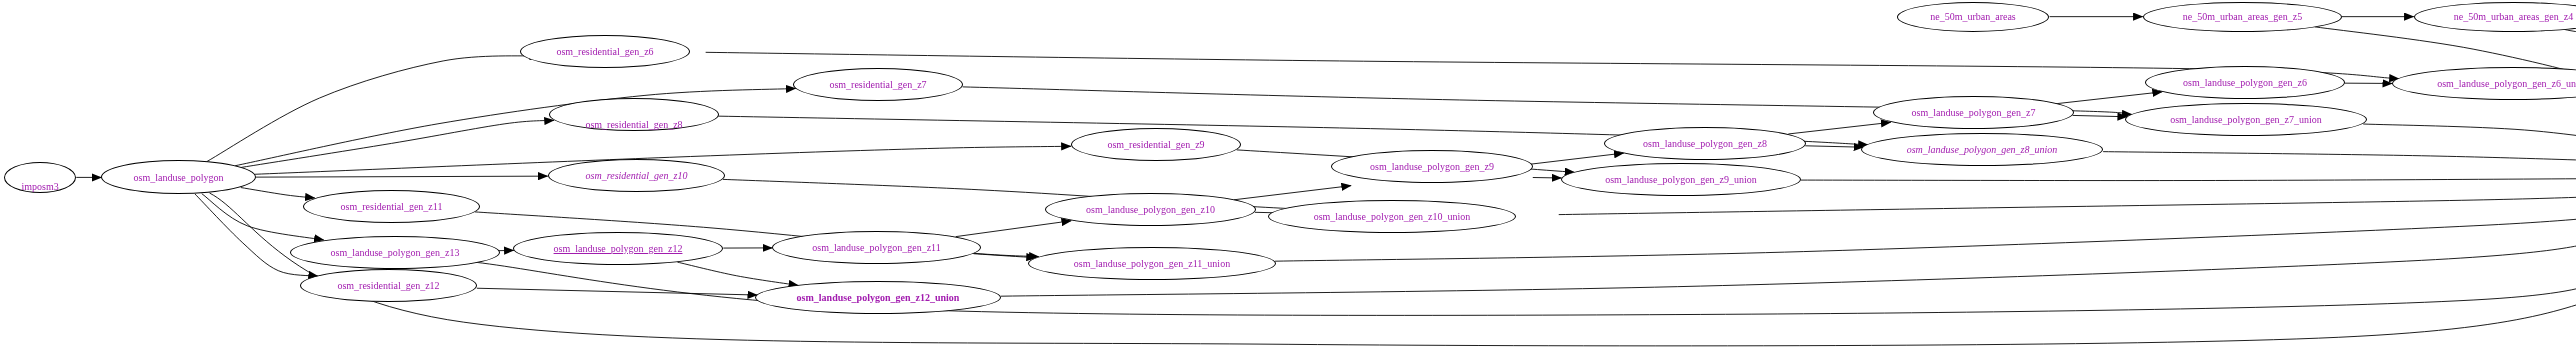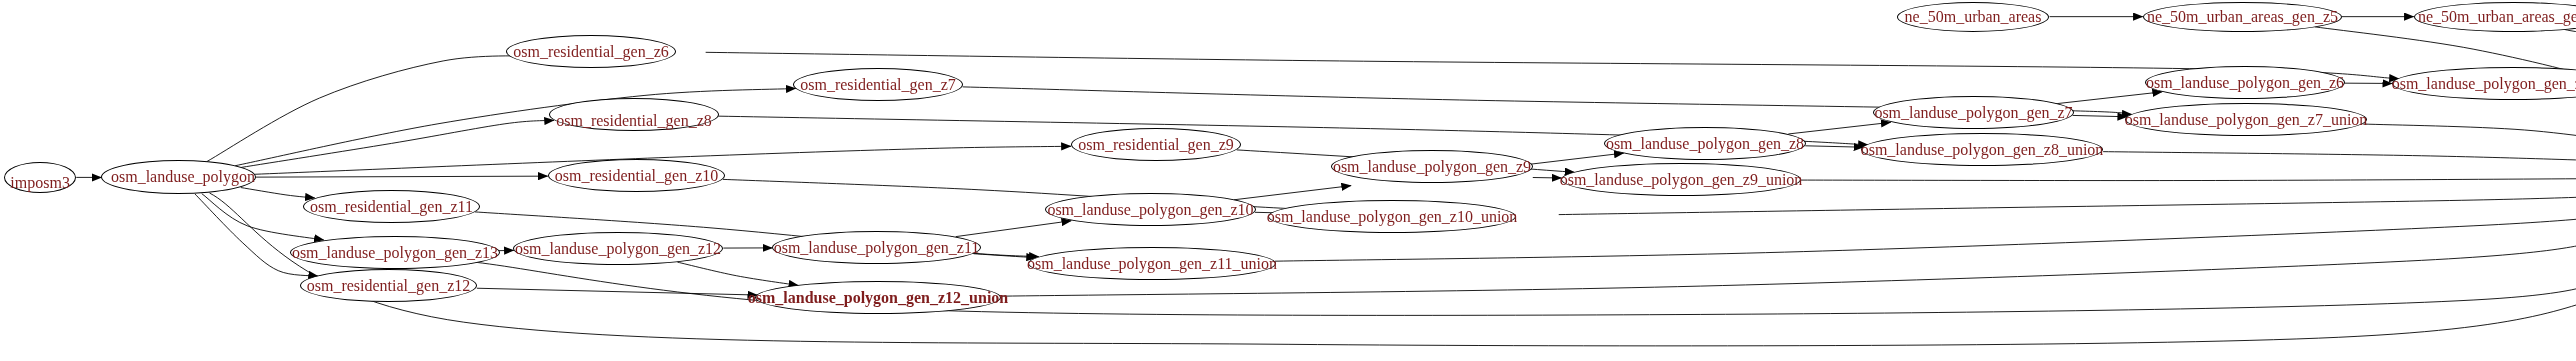"ne_50m_urban_areas" .node { color: #7f1d1d -> #a21caf; font-size: 16px -> 10px }
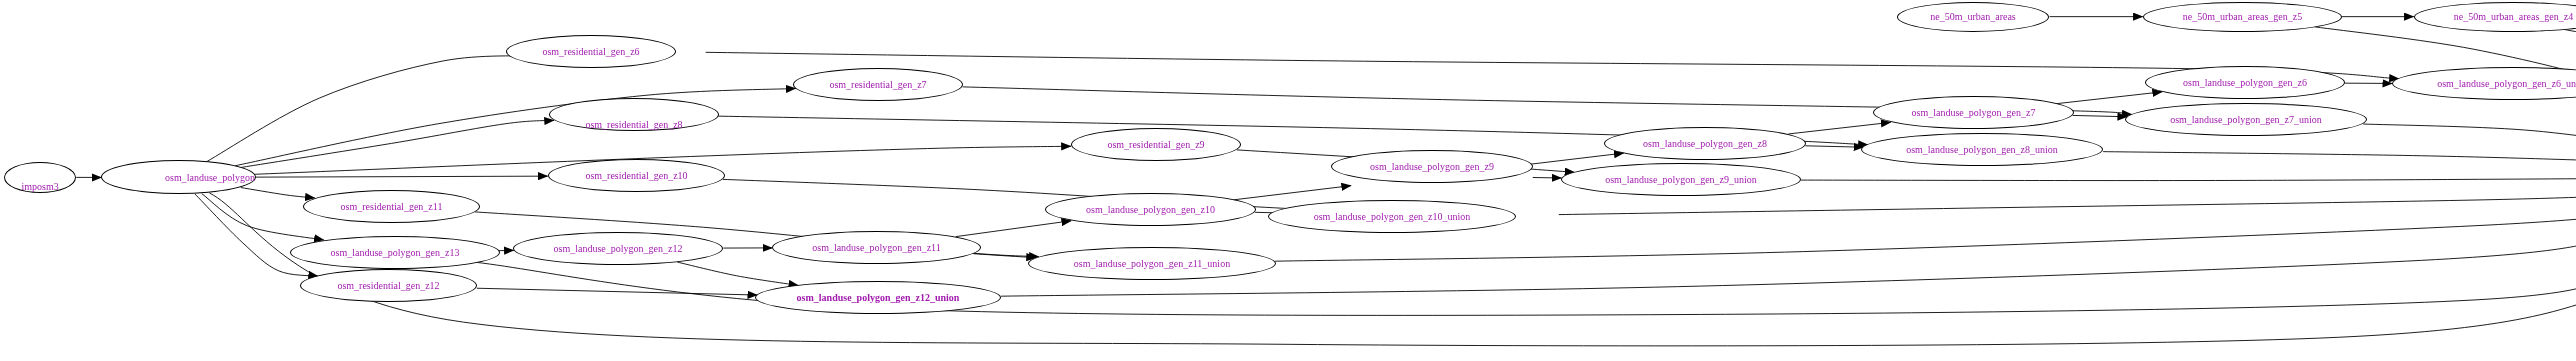"osm_residential_gen_z6" div.node { left: 506px -> 520px }
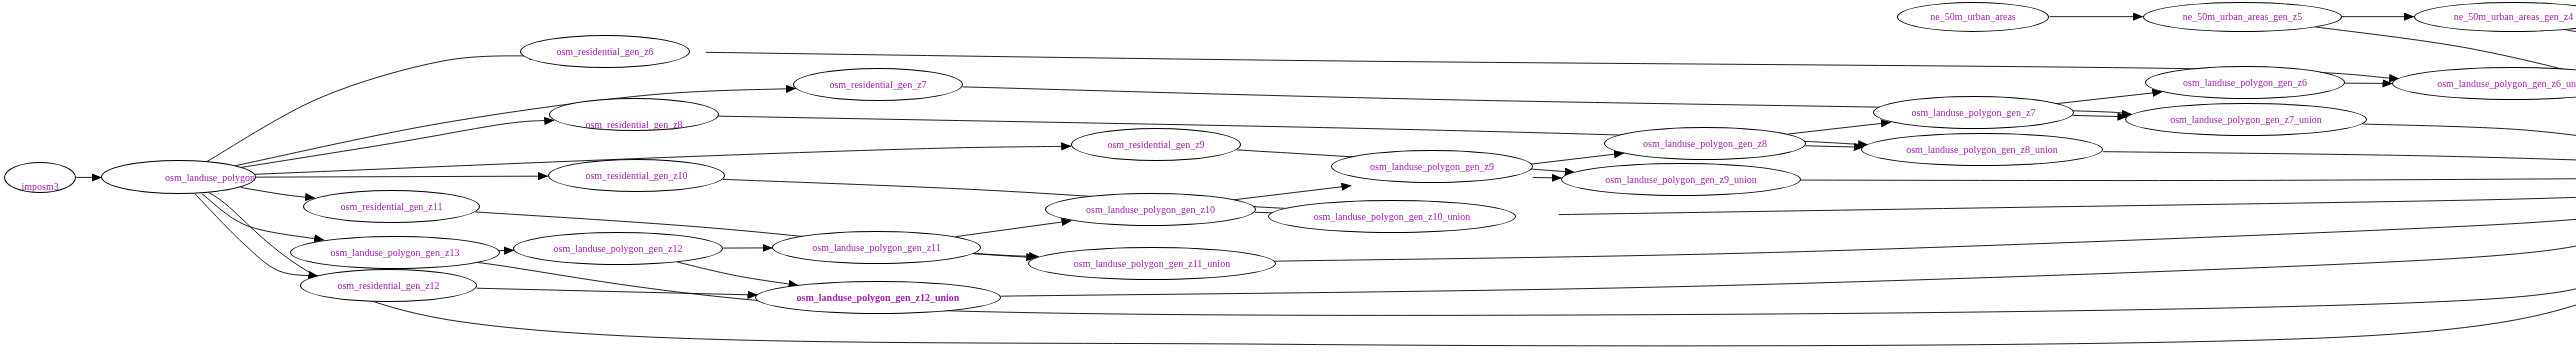"osm_landuse_polygon_gen_z8_union" div.node { font-style: none -> italic }
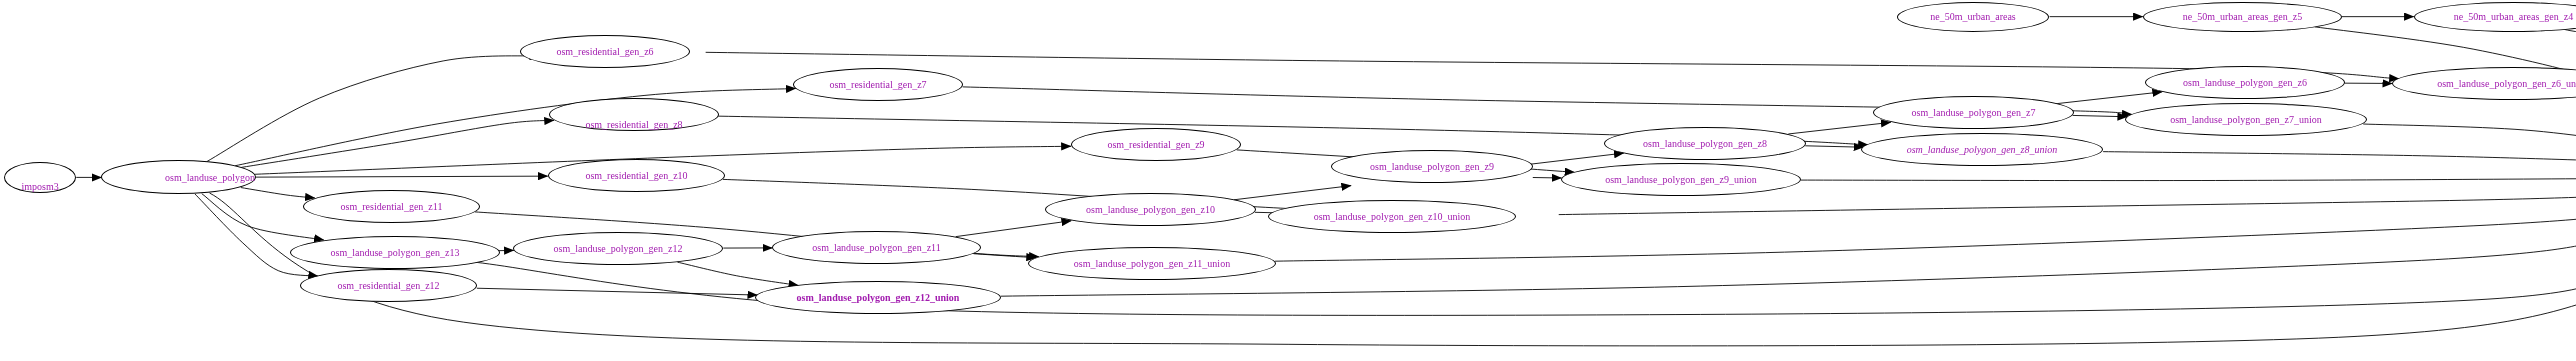"osm_landuse_polygon" div.node { justify-content: flex-end -> none }
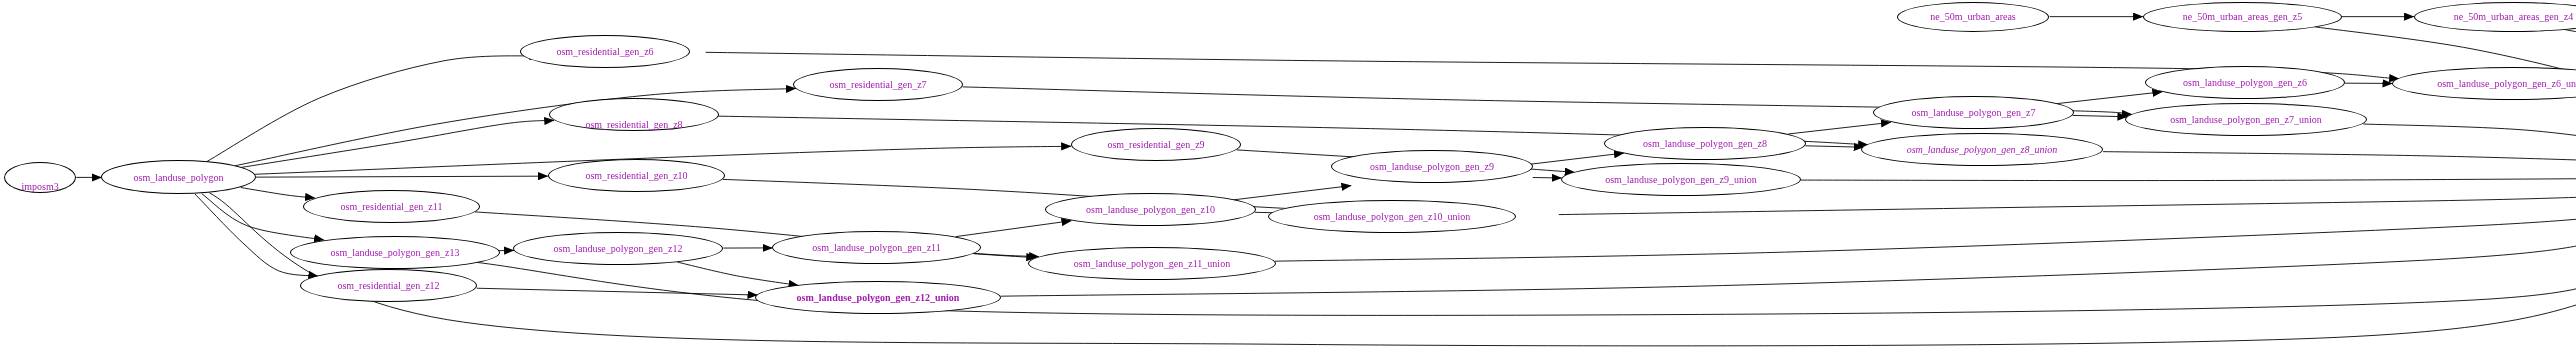"osm_residential_gen_z10" div.node { font-style: none -> italic }
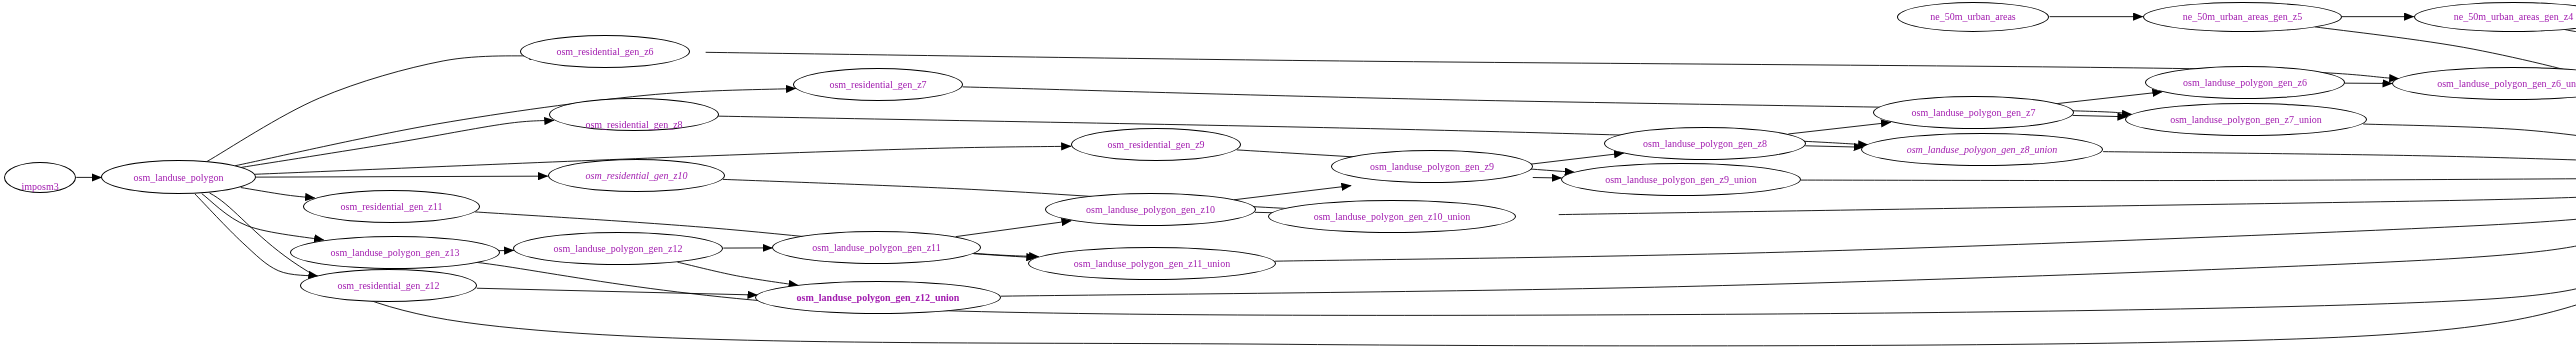"osm_landuse_polygon_gen_z12" div.node { text-decoration: none -> underline }
